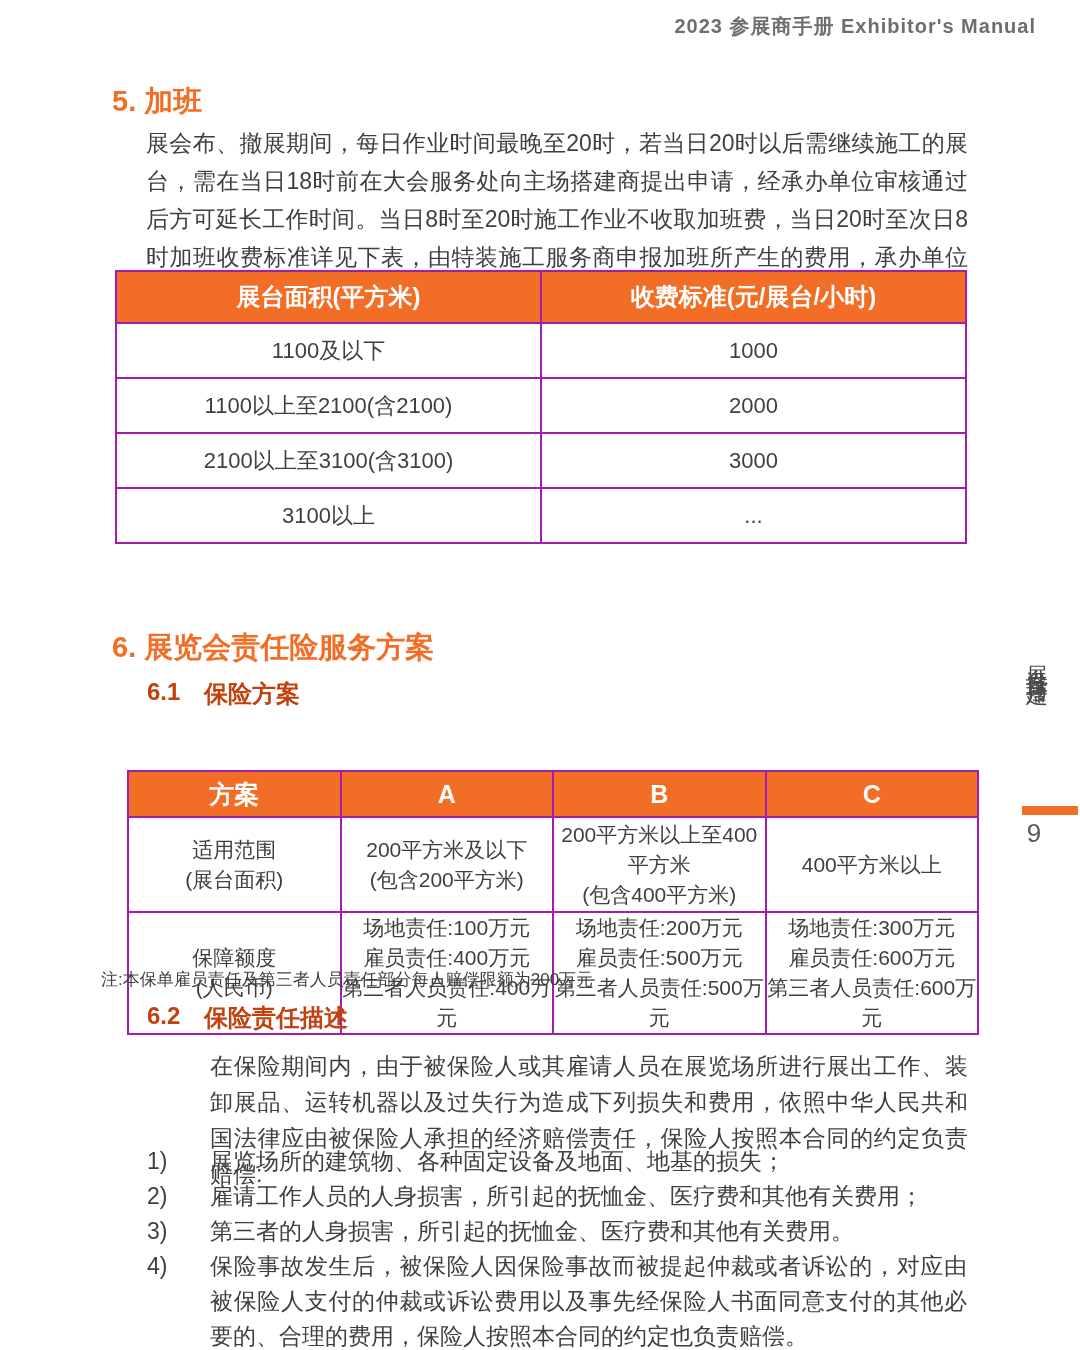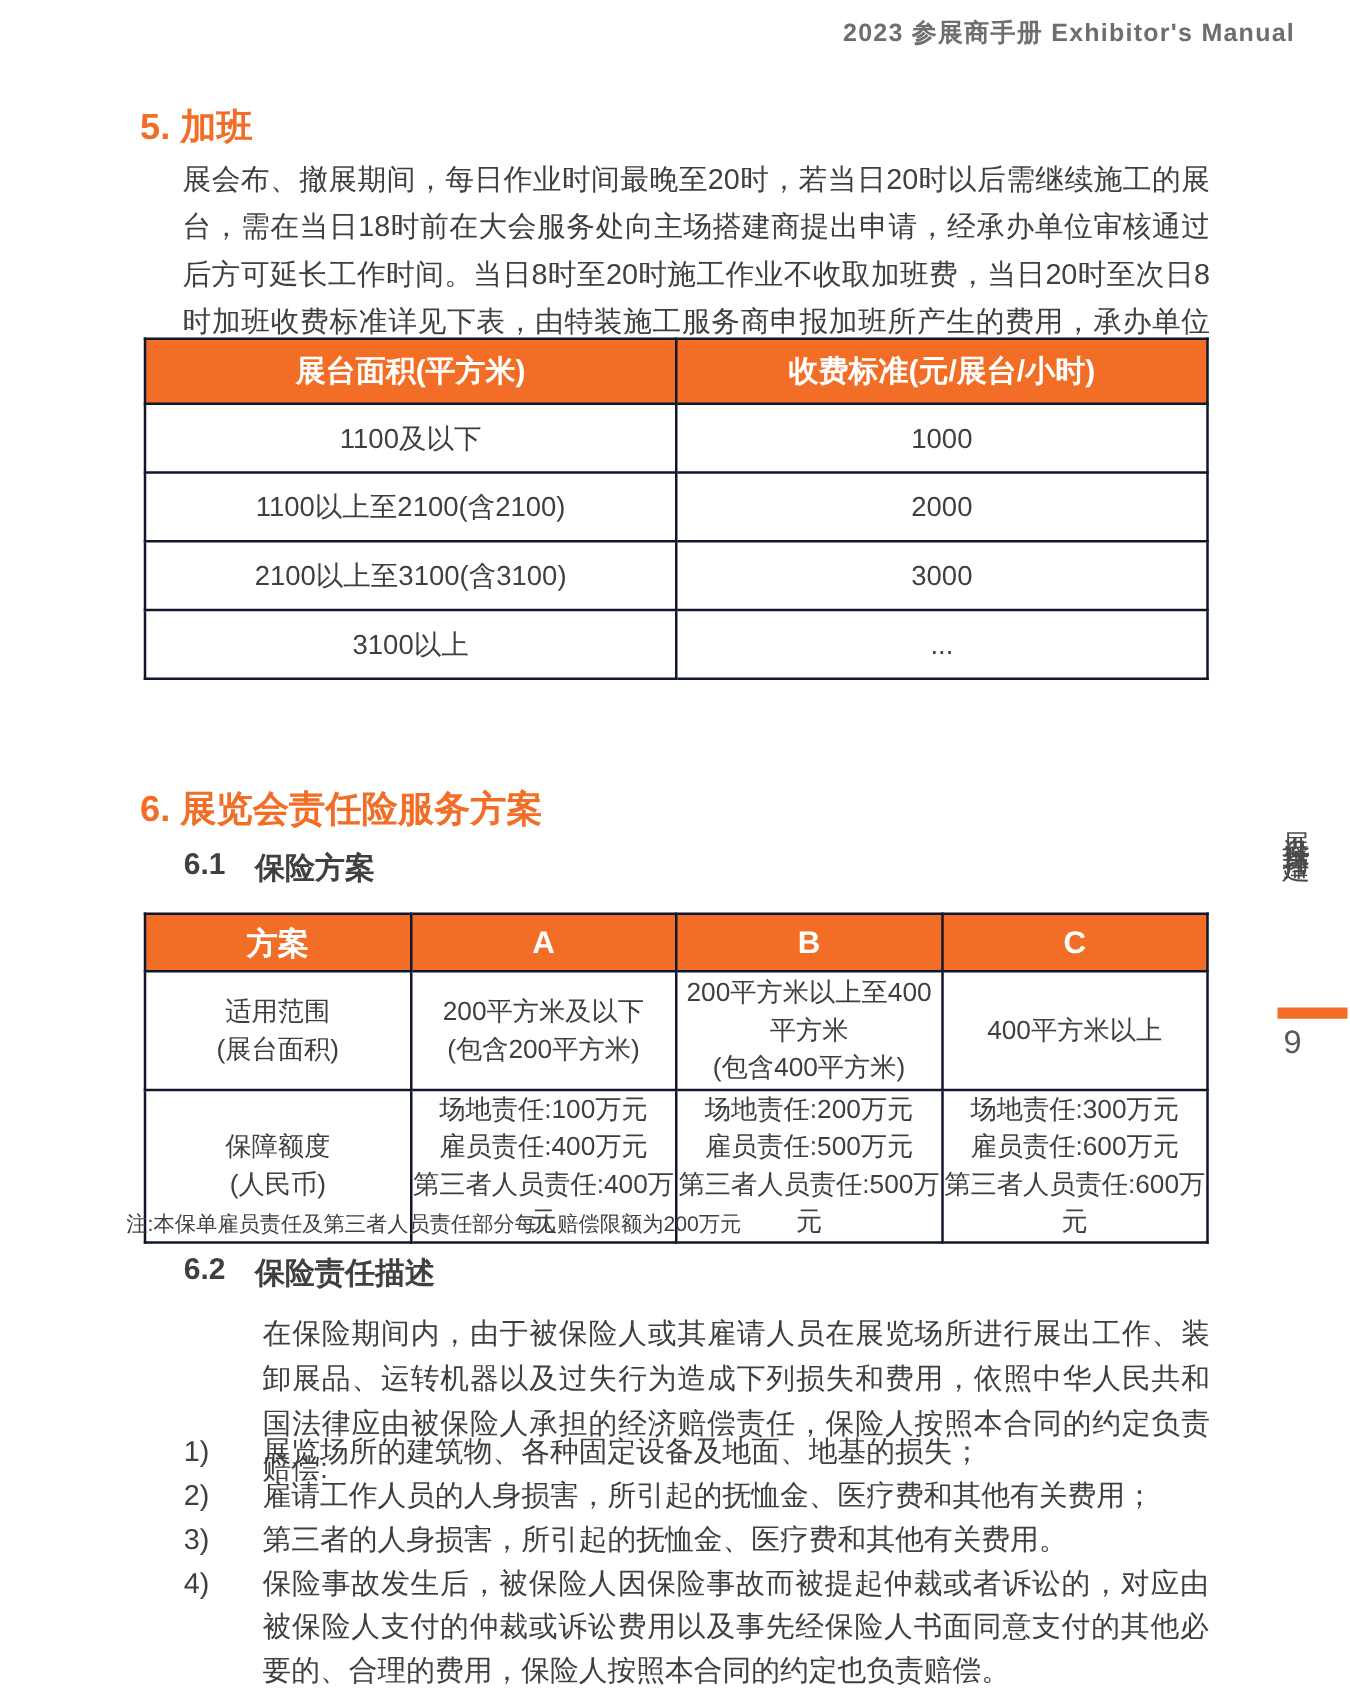"展台面积(平方米)" .tbl th, .tbl td { border: 2px solid #0f172a -> 2px solid #a21caf }
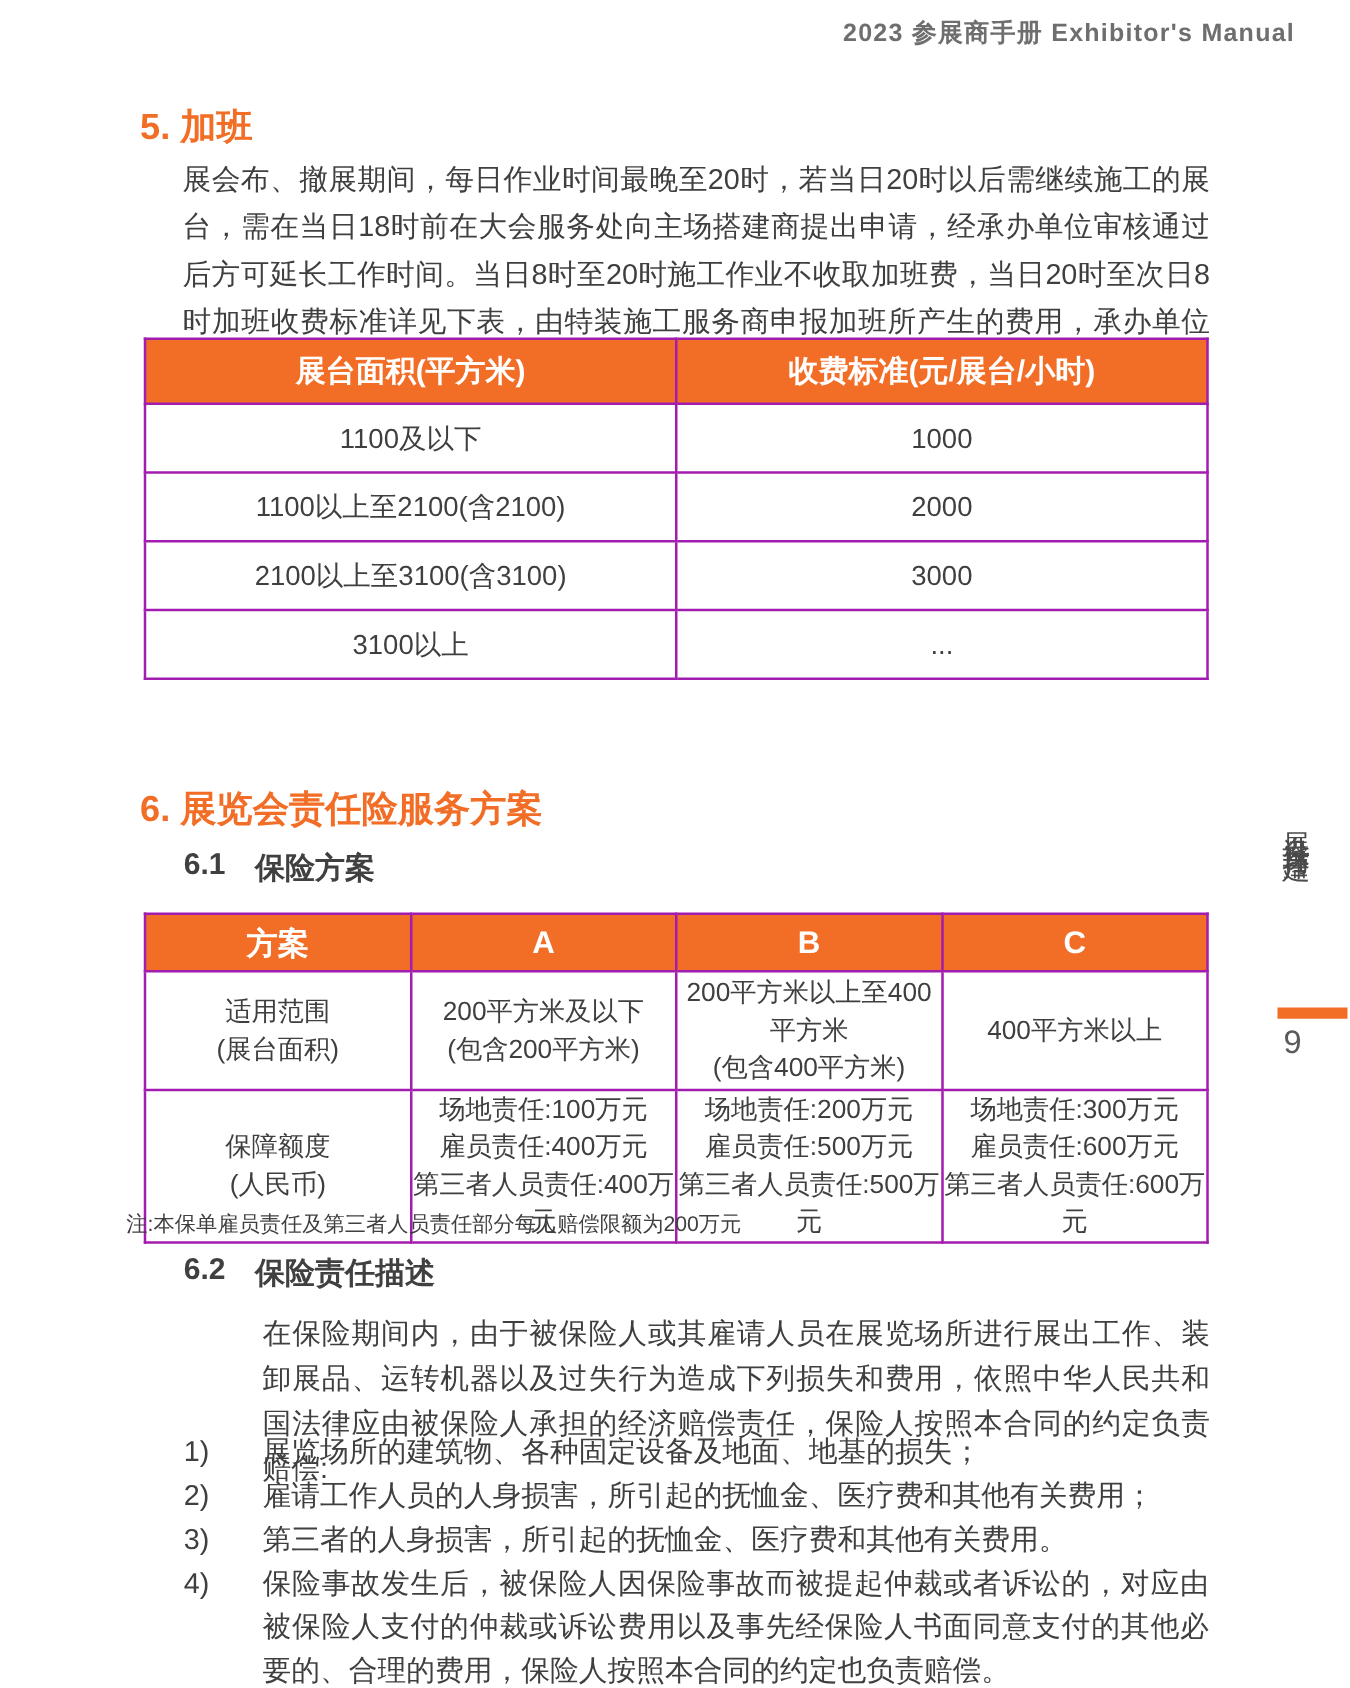"6.1" .subhead { color: #404040 -> #c2410c }
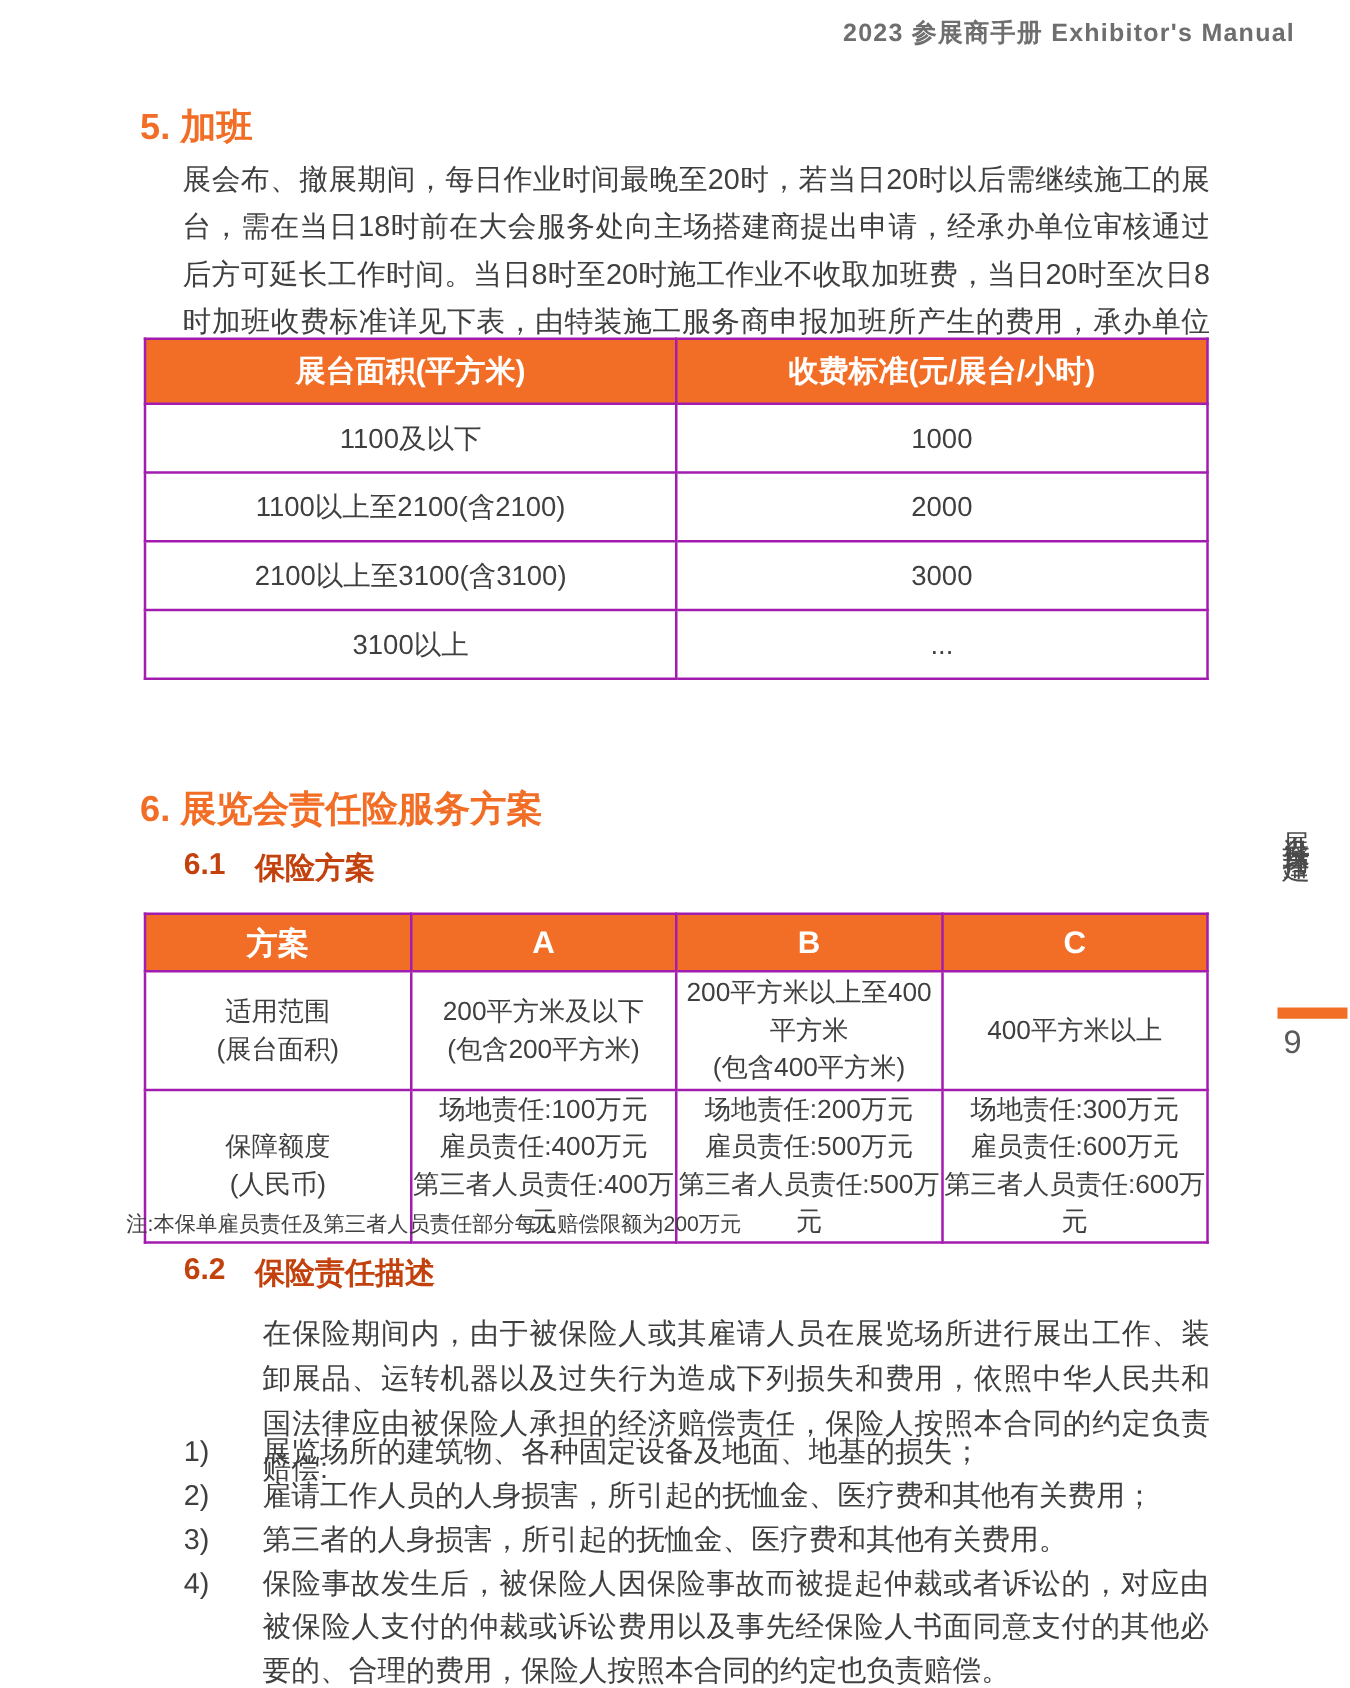"方案" .tbl2 { margin-left: none -> 12px; top: 730px -> 770px }
